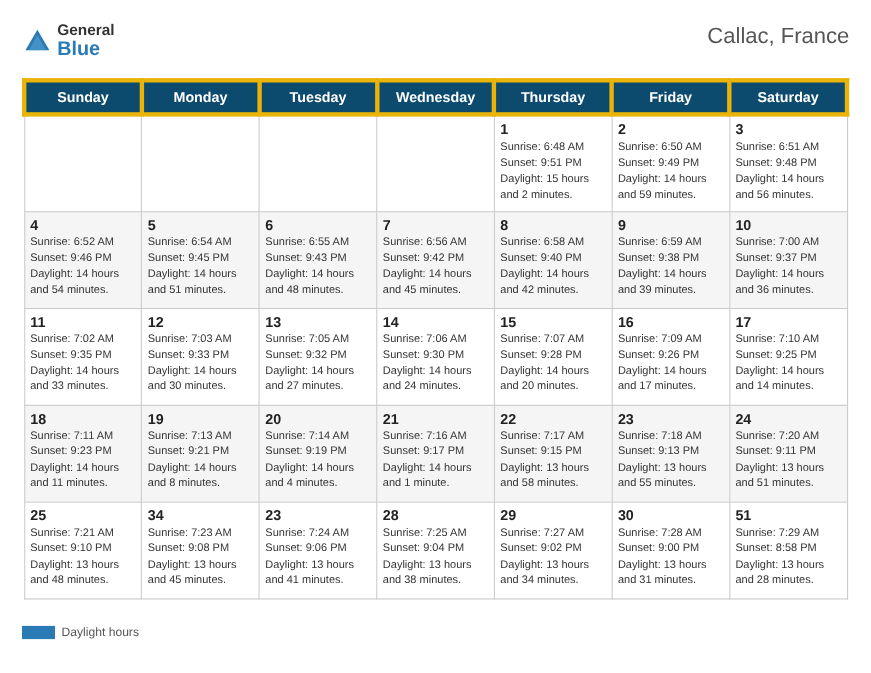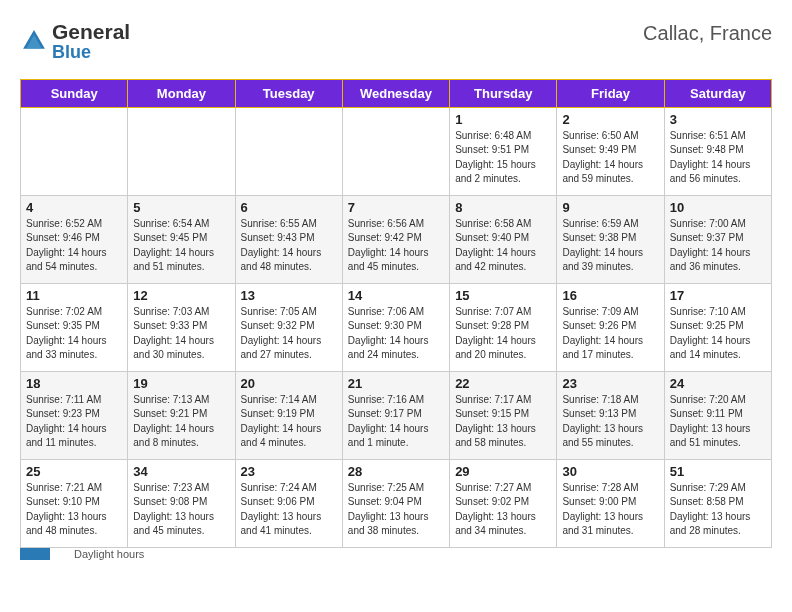"General" .logo-general { font-size: 21px -> 14px }
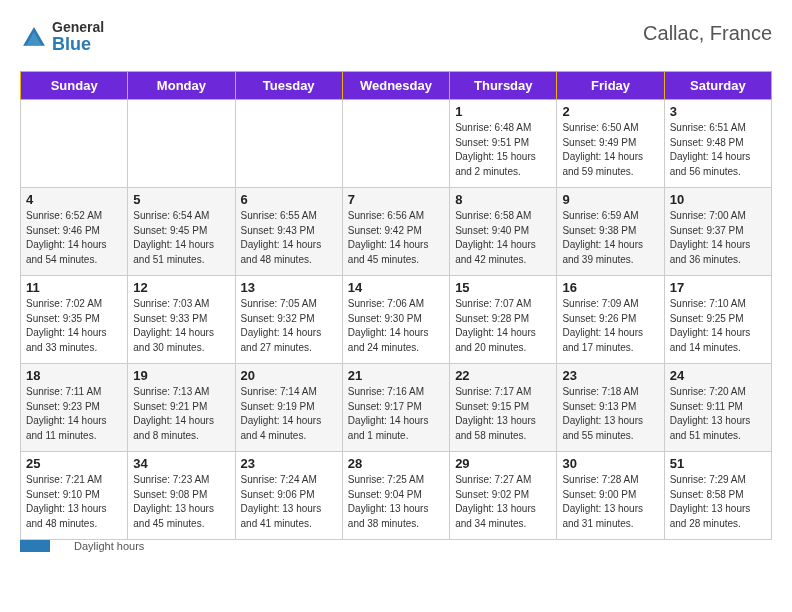"Sunday" thead tr th { background: #6d28d9 -> #0c4a6e; border: 1px solid #eab308 -> 4px solid #eab308 }
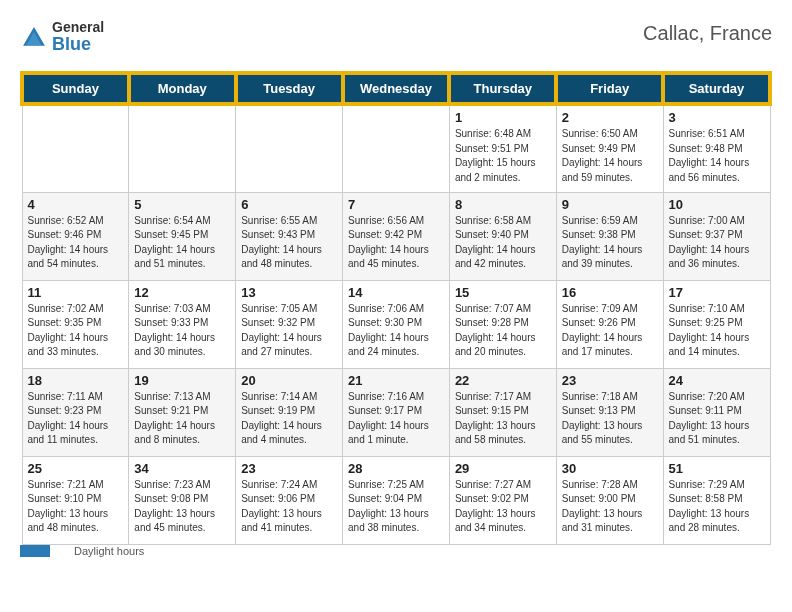"Daylight hours" div { gap: 24px -> 6px; margin-top: 0 -> 24px }
